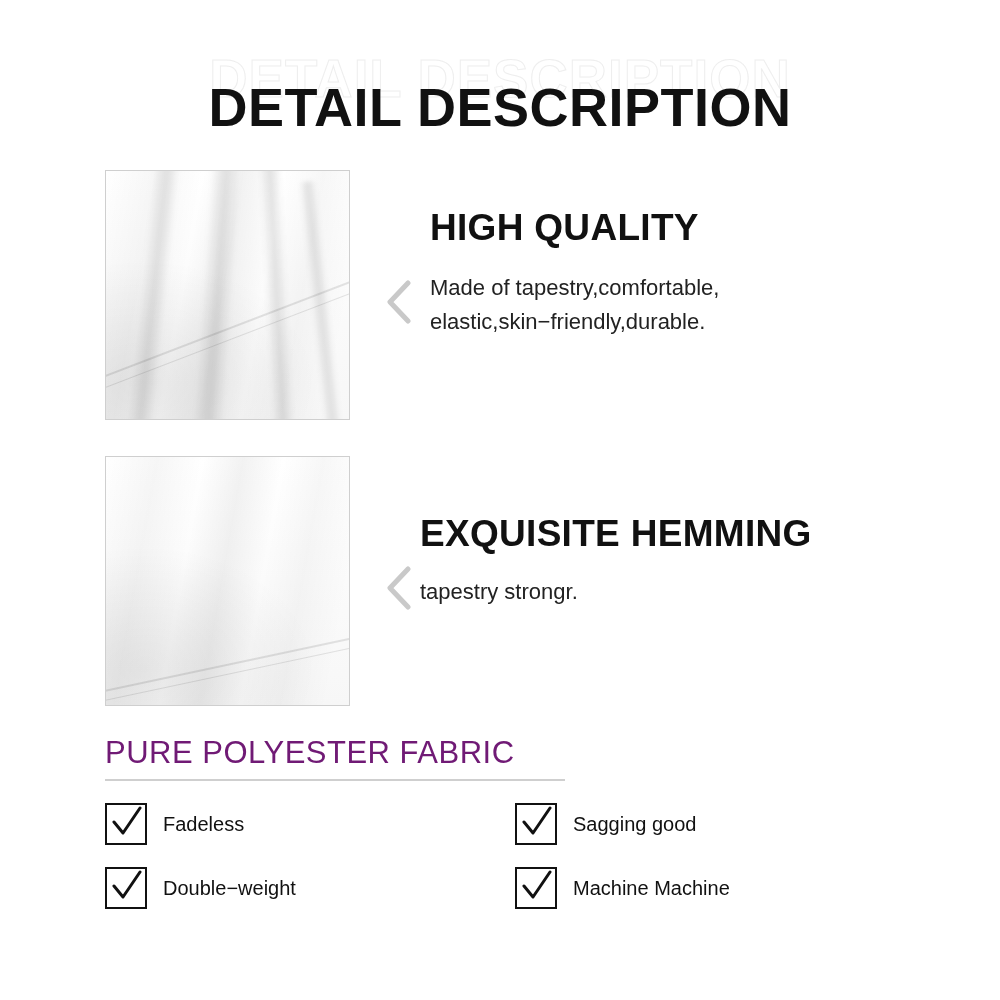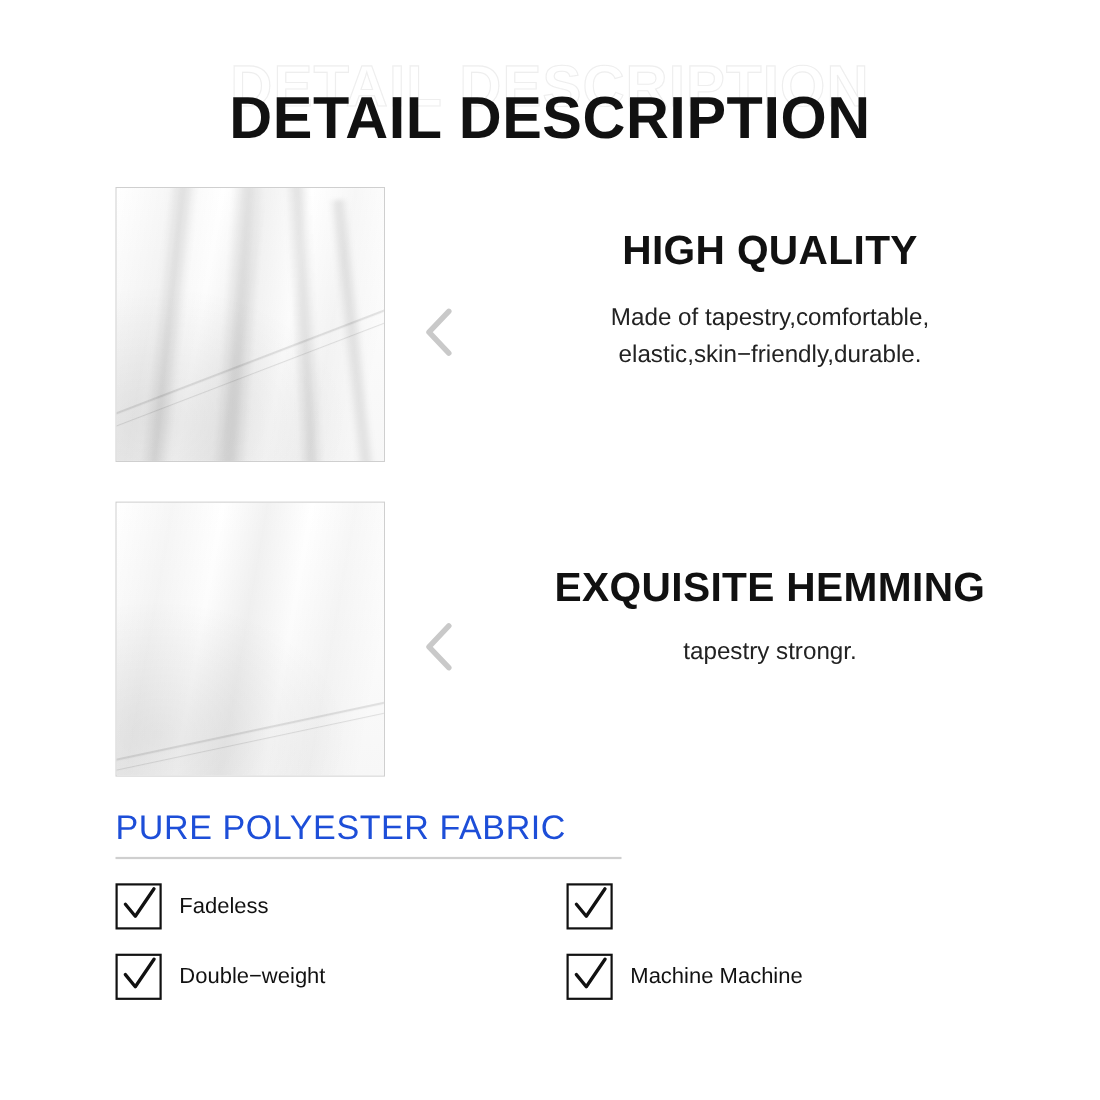"HIGH QUALITY" .feature-text { text-align: center -> none }
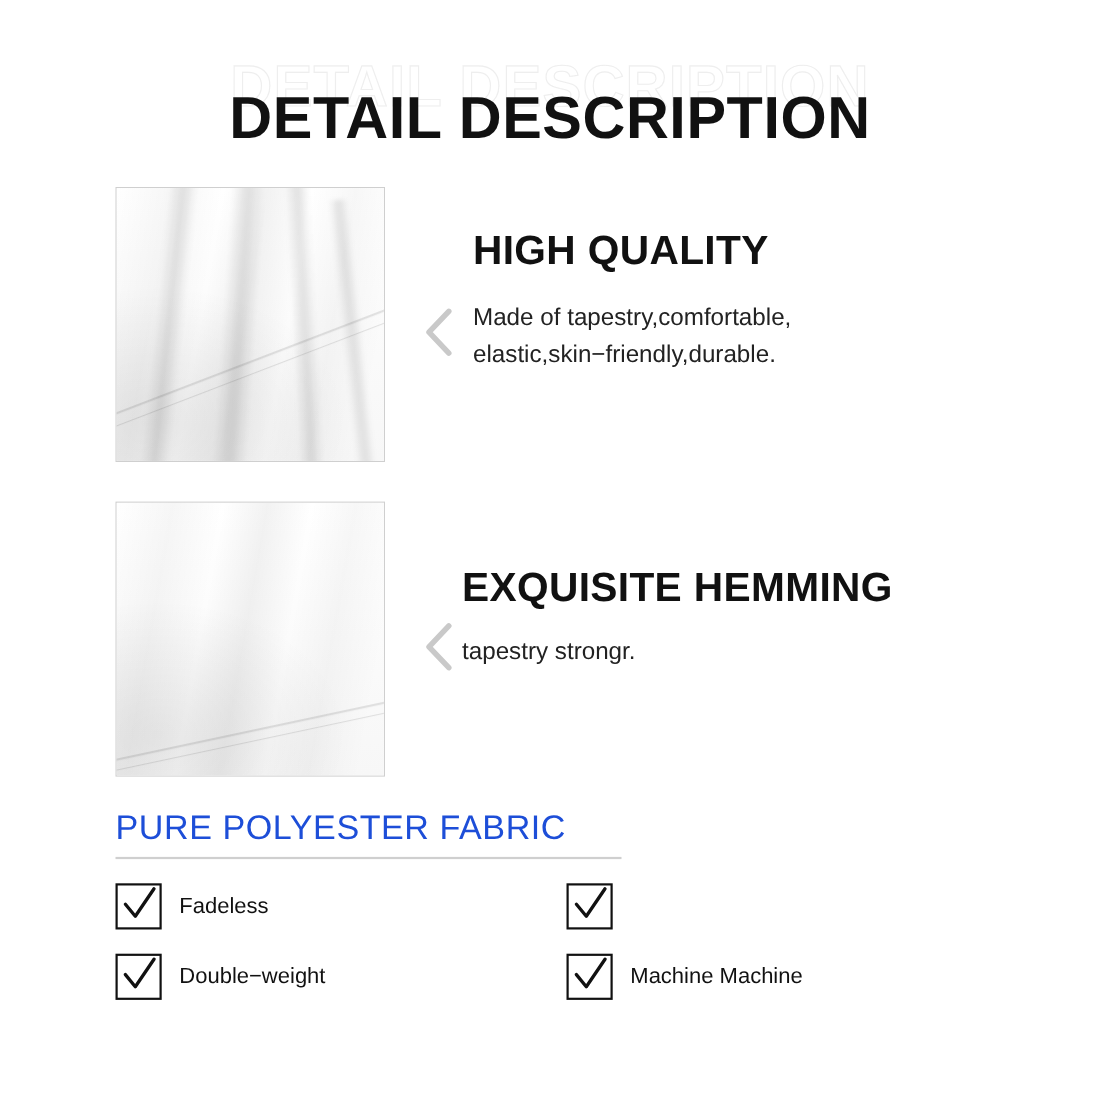"PURE POLYESTER FABRIC" .fabric-heading { color: #1d4ed8 -> #701a75 }
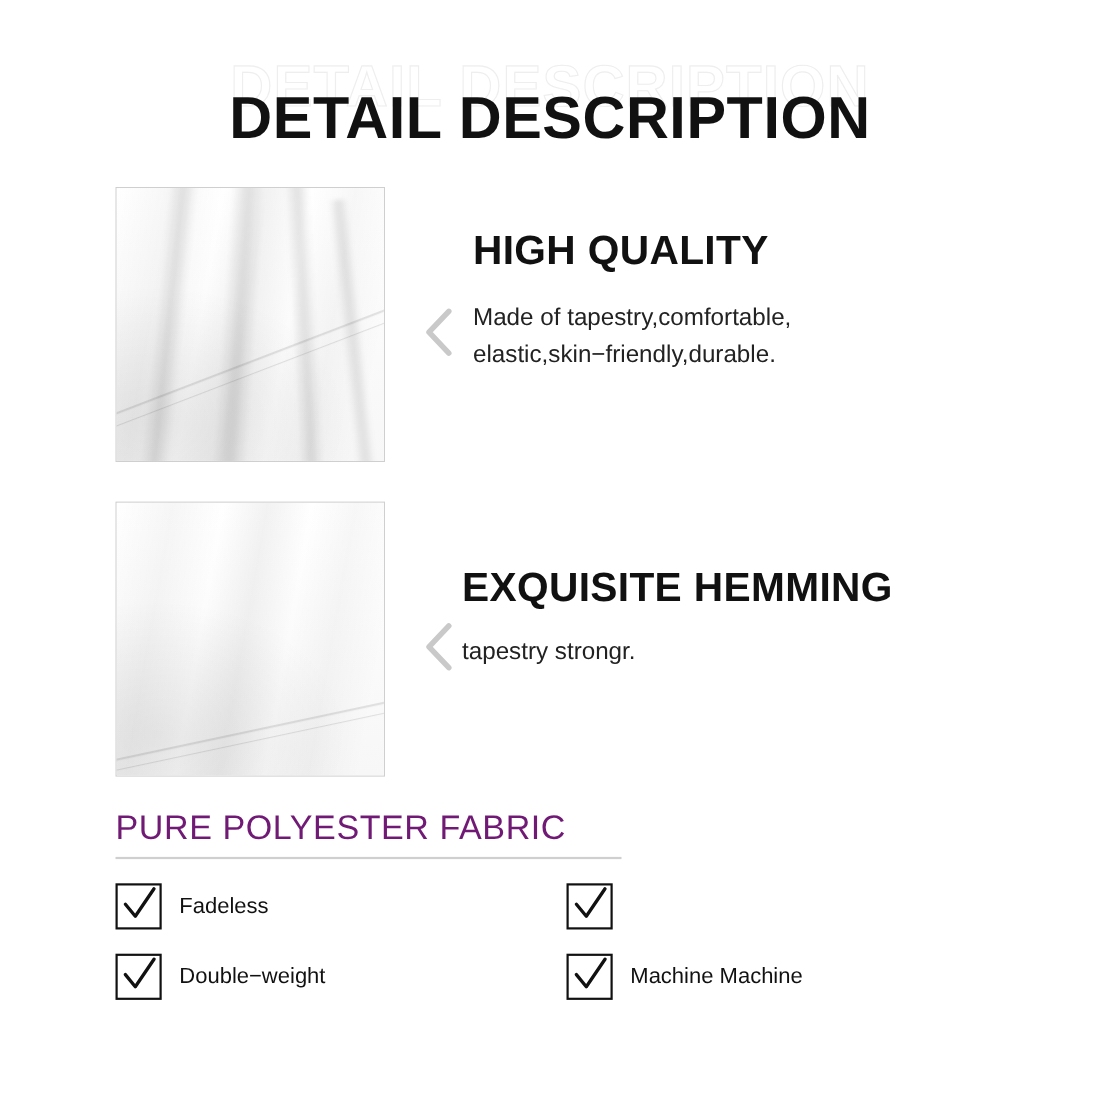"Sagging good" span.check-label { html: none -> <span>Sagging good</span> }
